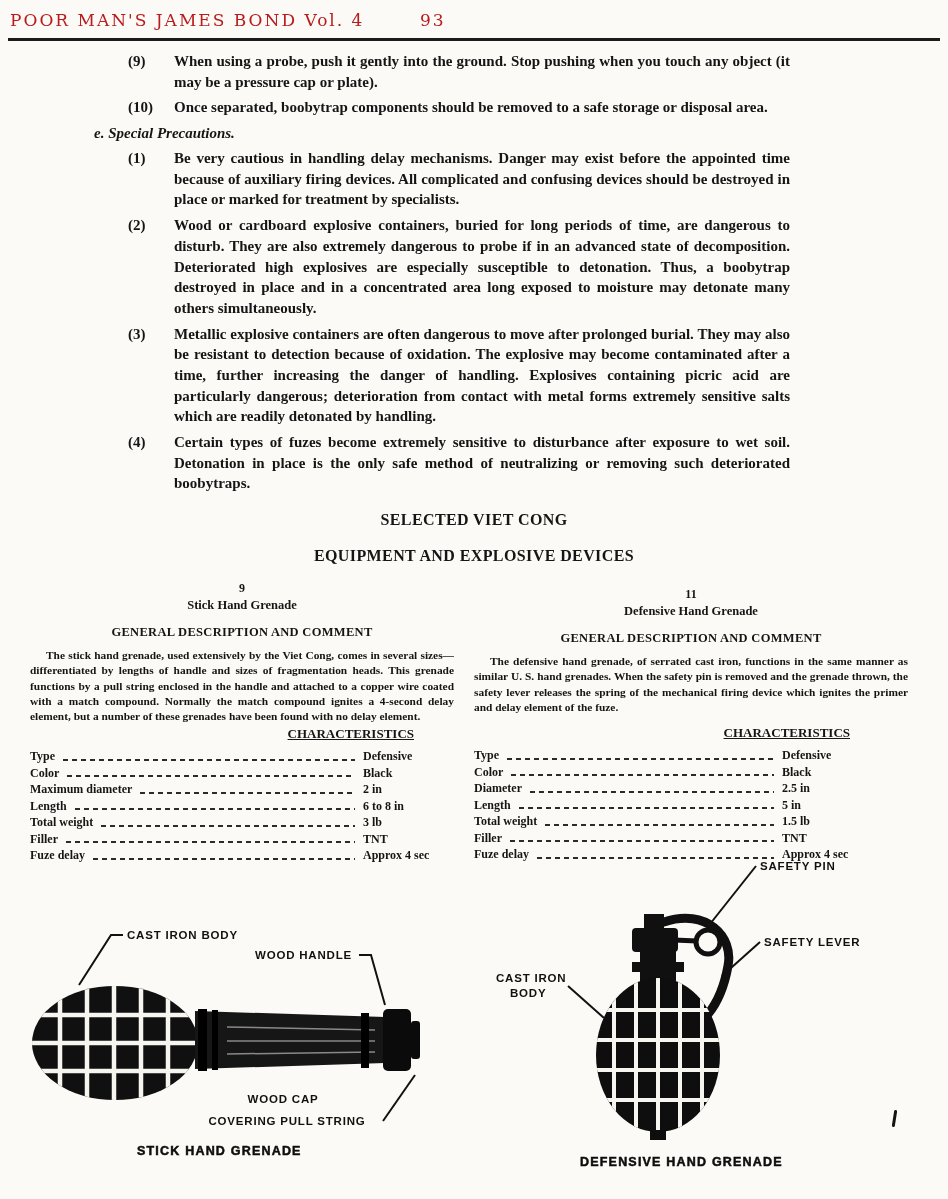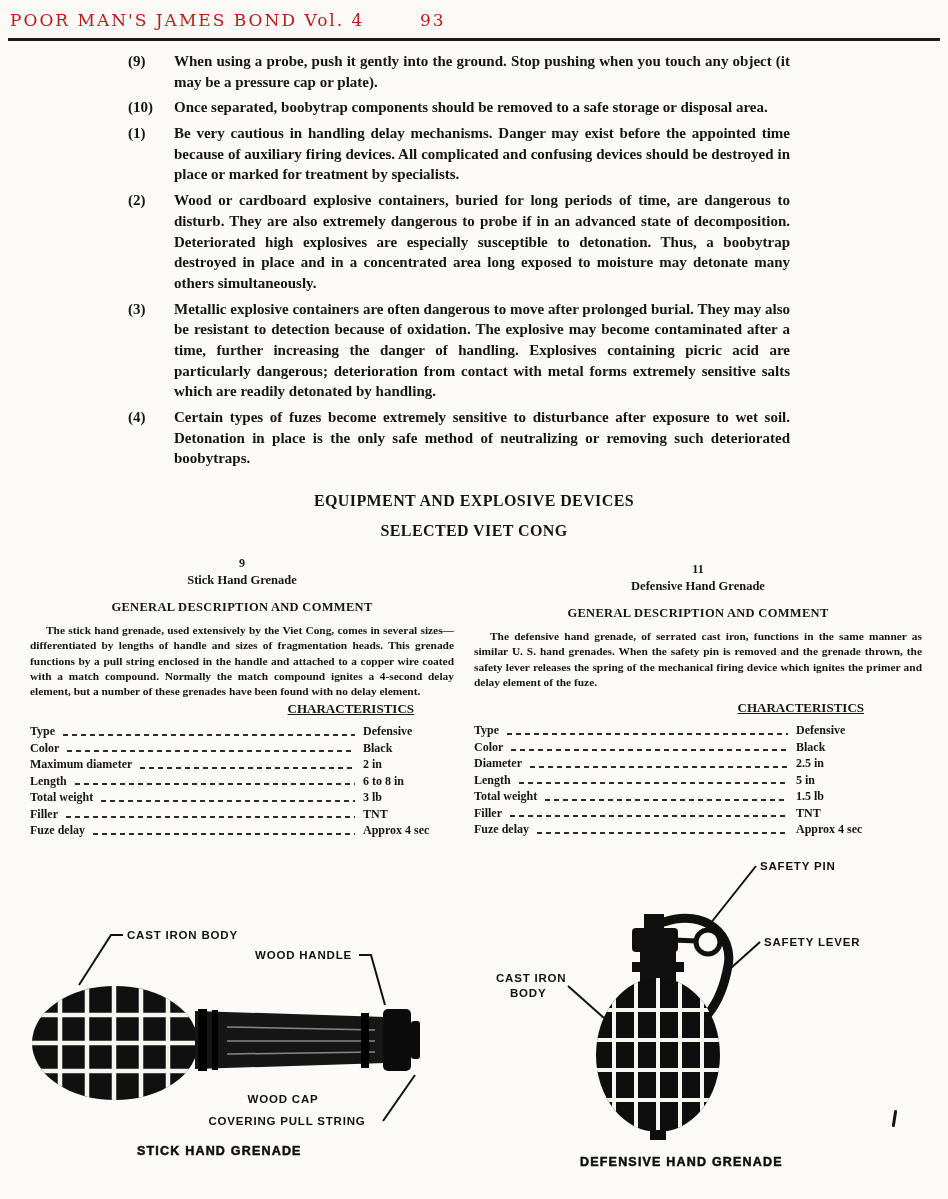"e. Special Precautions." div.section-e { html: none -> <div>e. Special Precautions.</div> }
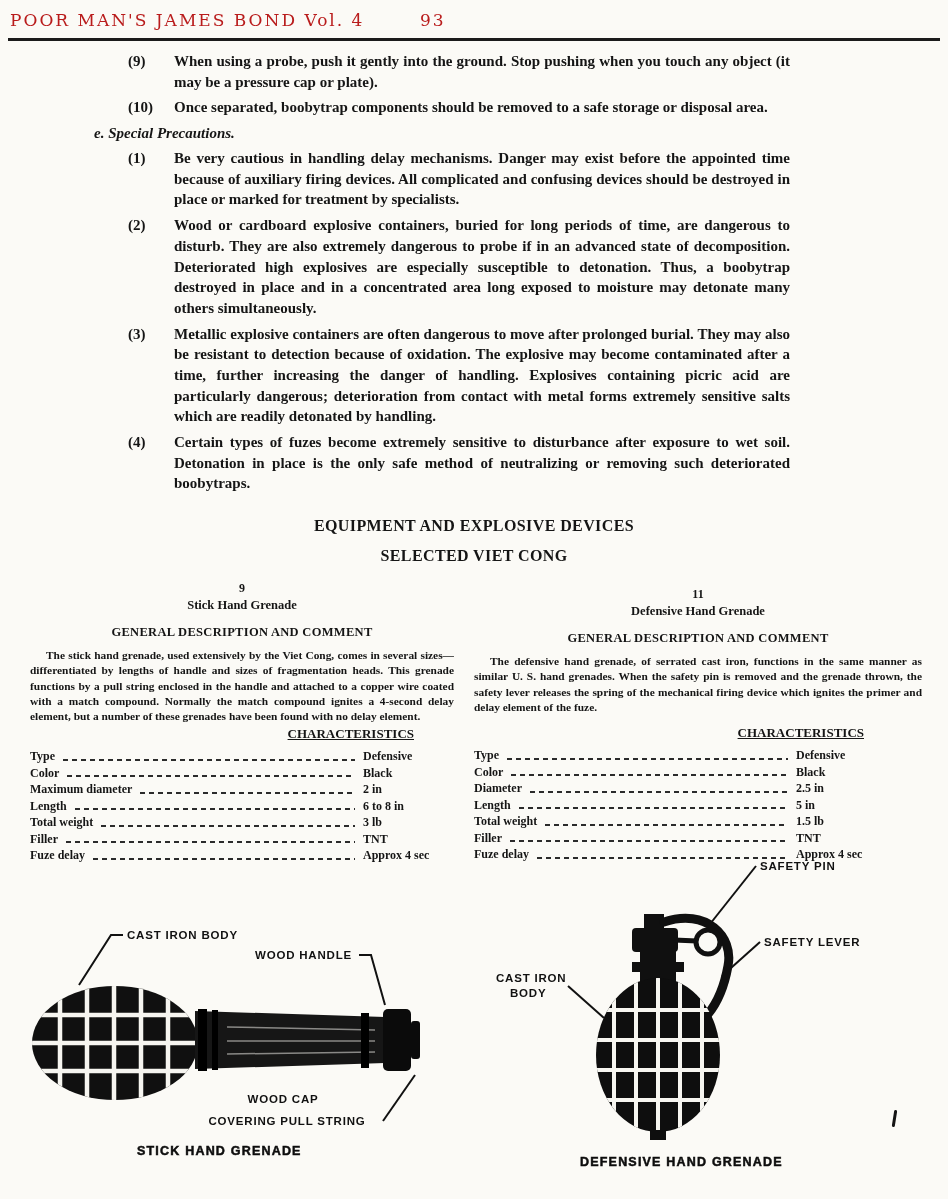"EQUIPMENT AND EXPLOSIVE DEVICES" div.center-head { order: before "SELECTED VIET CONG" -> after "SELECTED VIET CONG" }
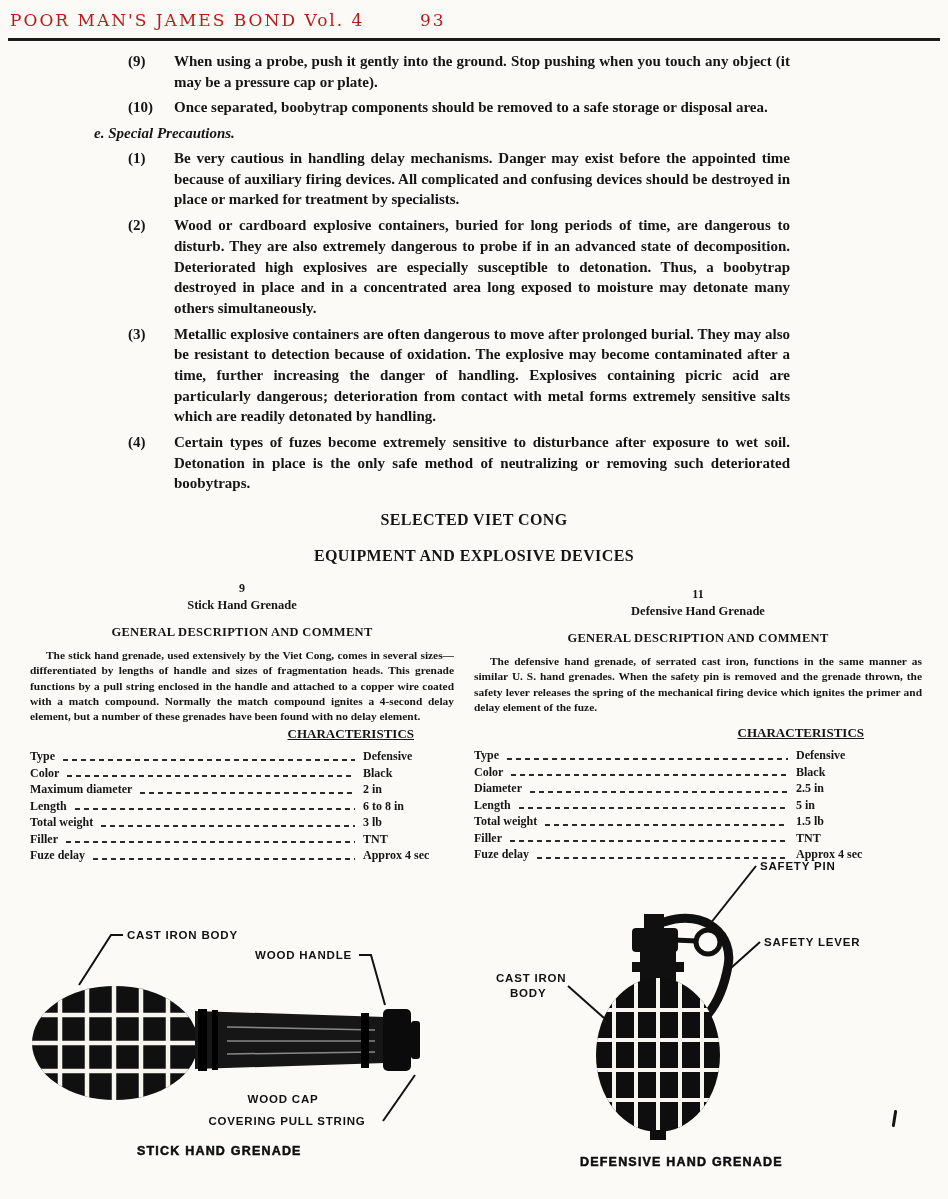"11" .col-right { padding: 6px 26px 0 10px -> 6px 40px 0 10px }
